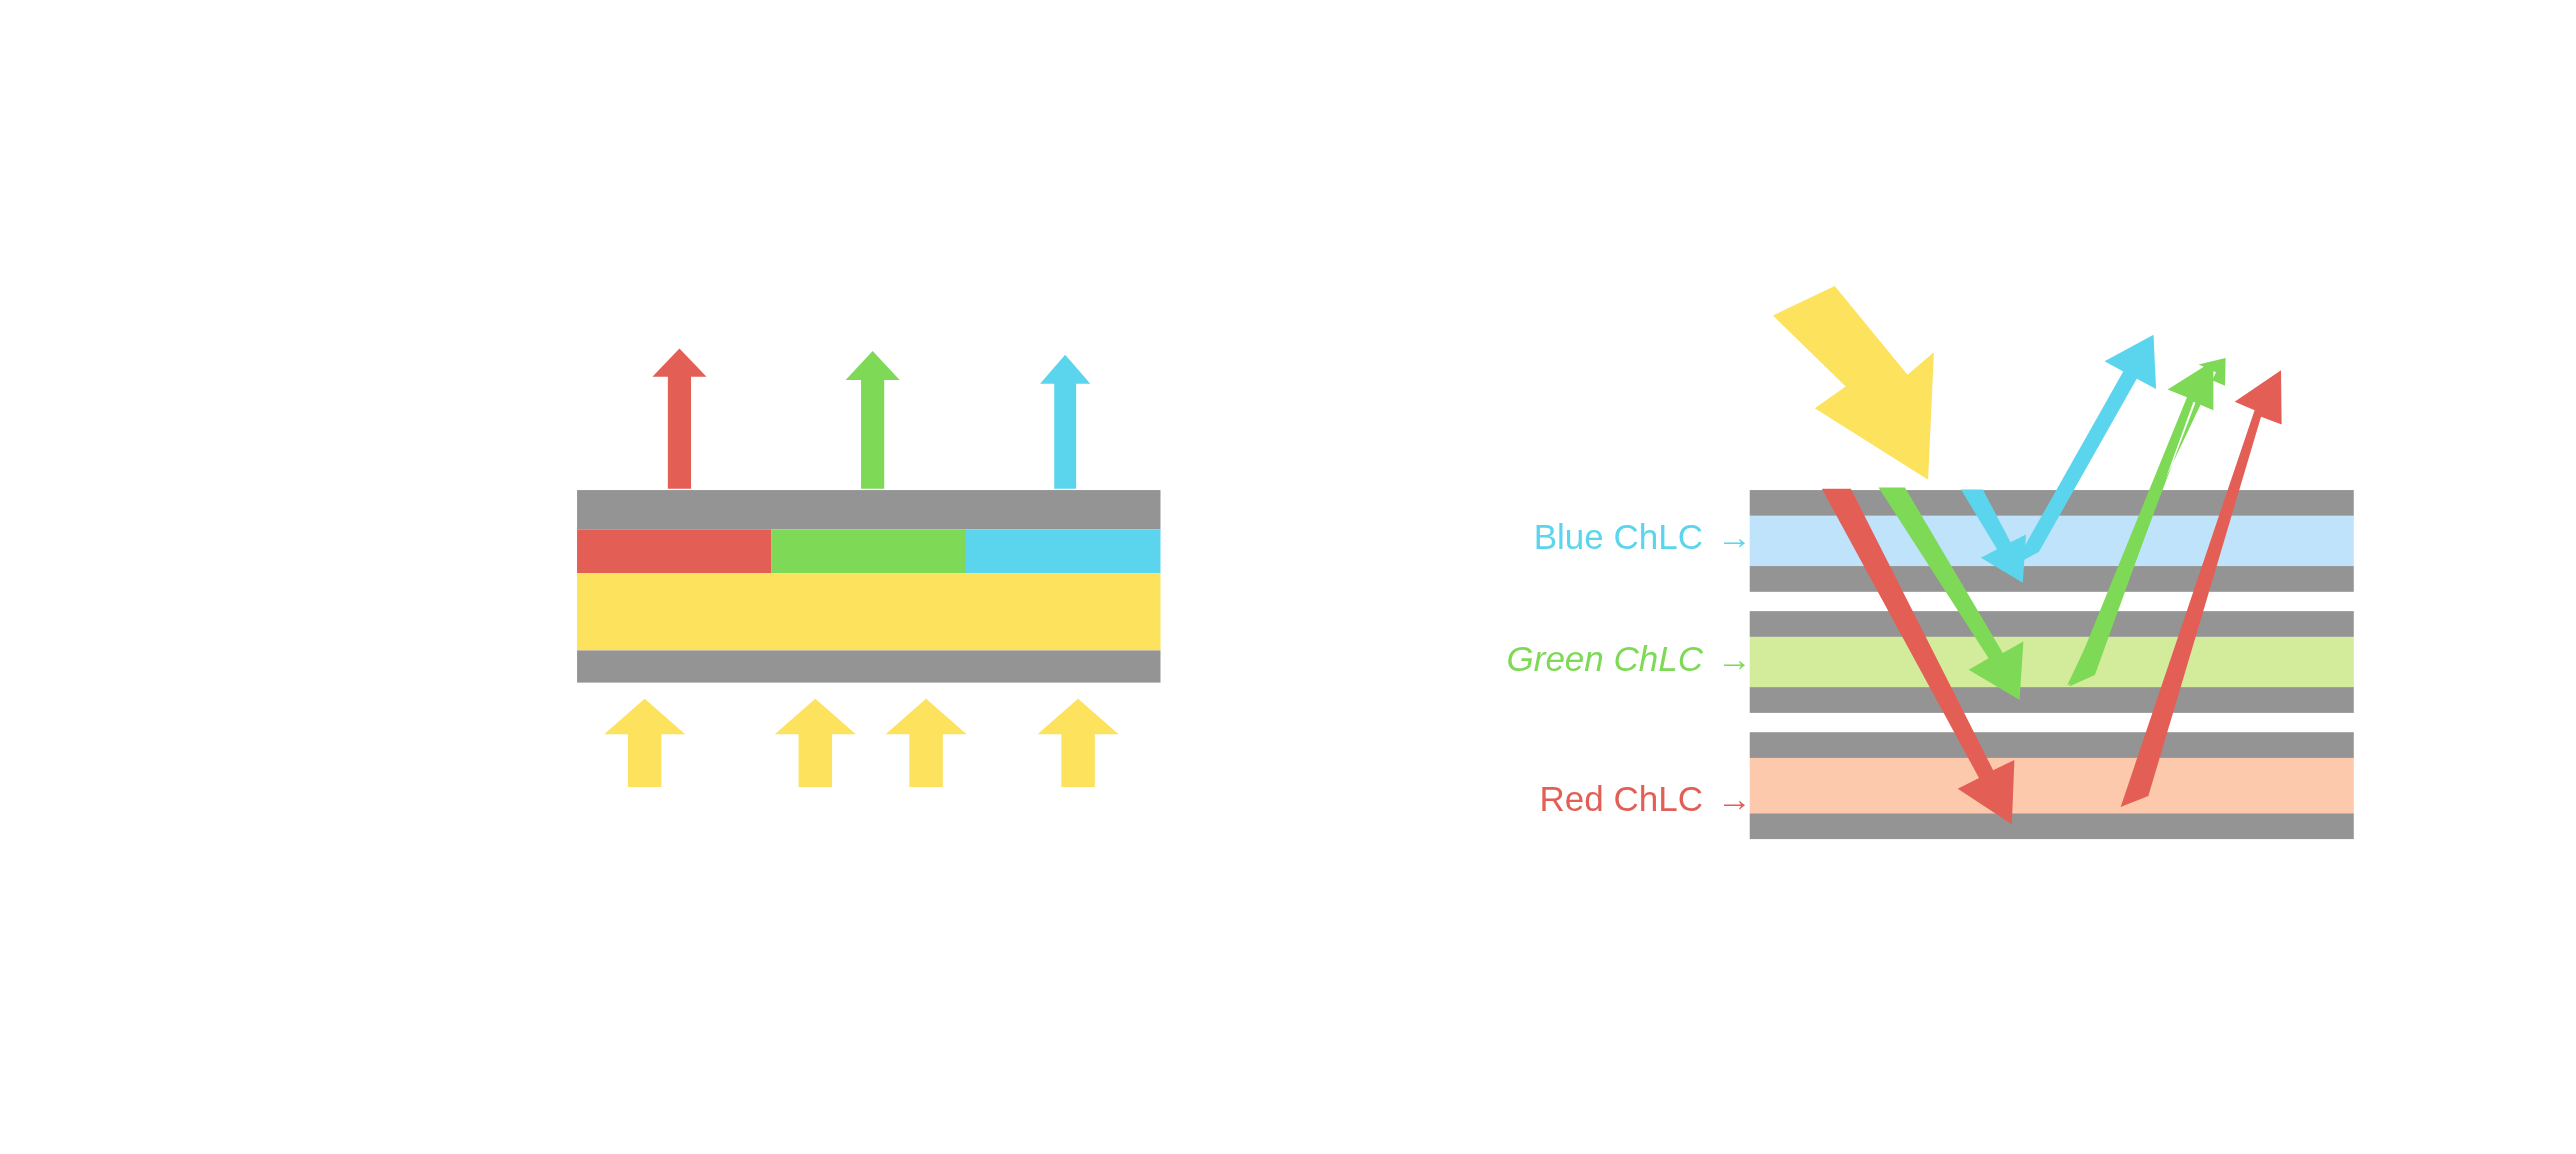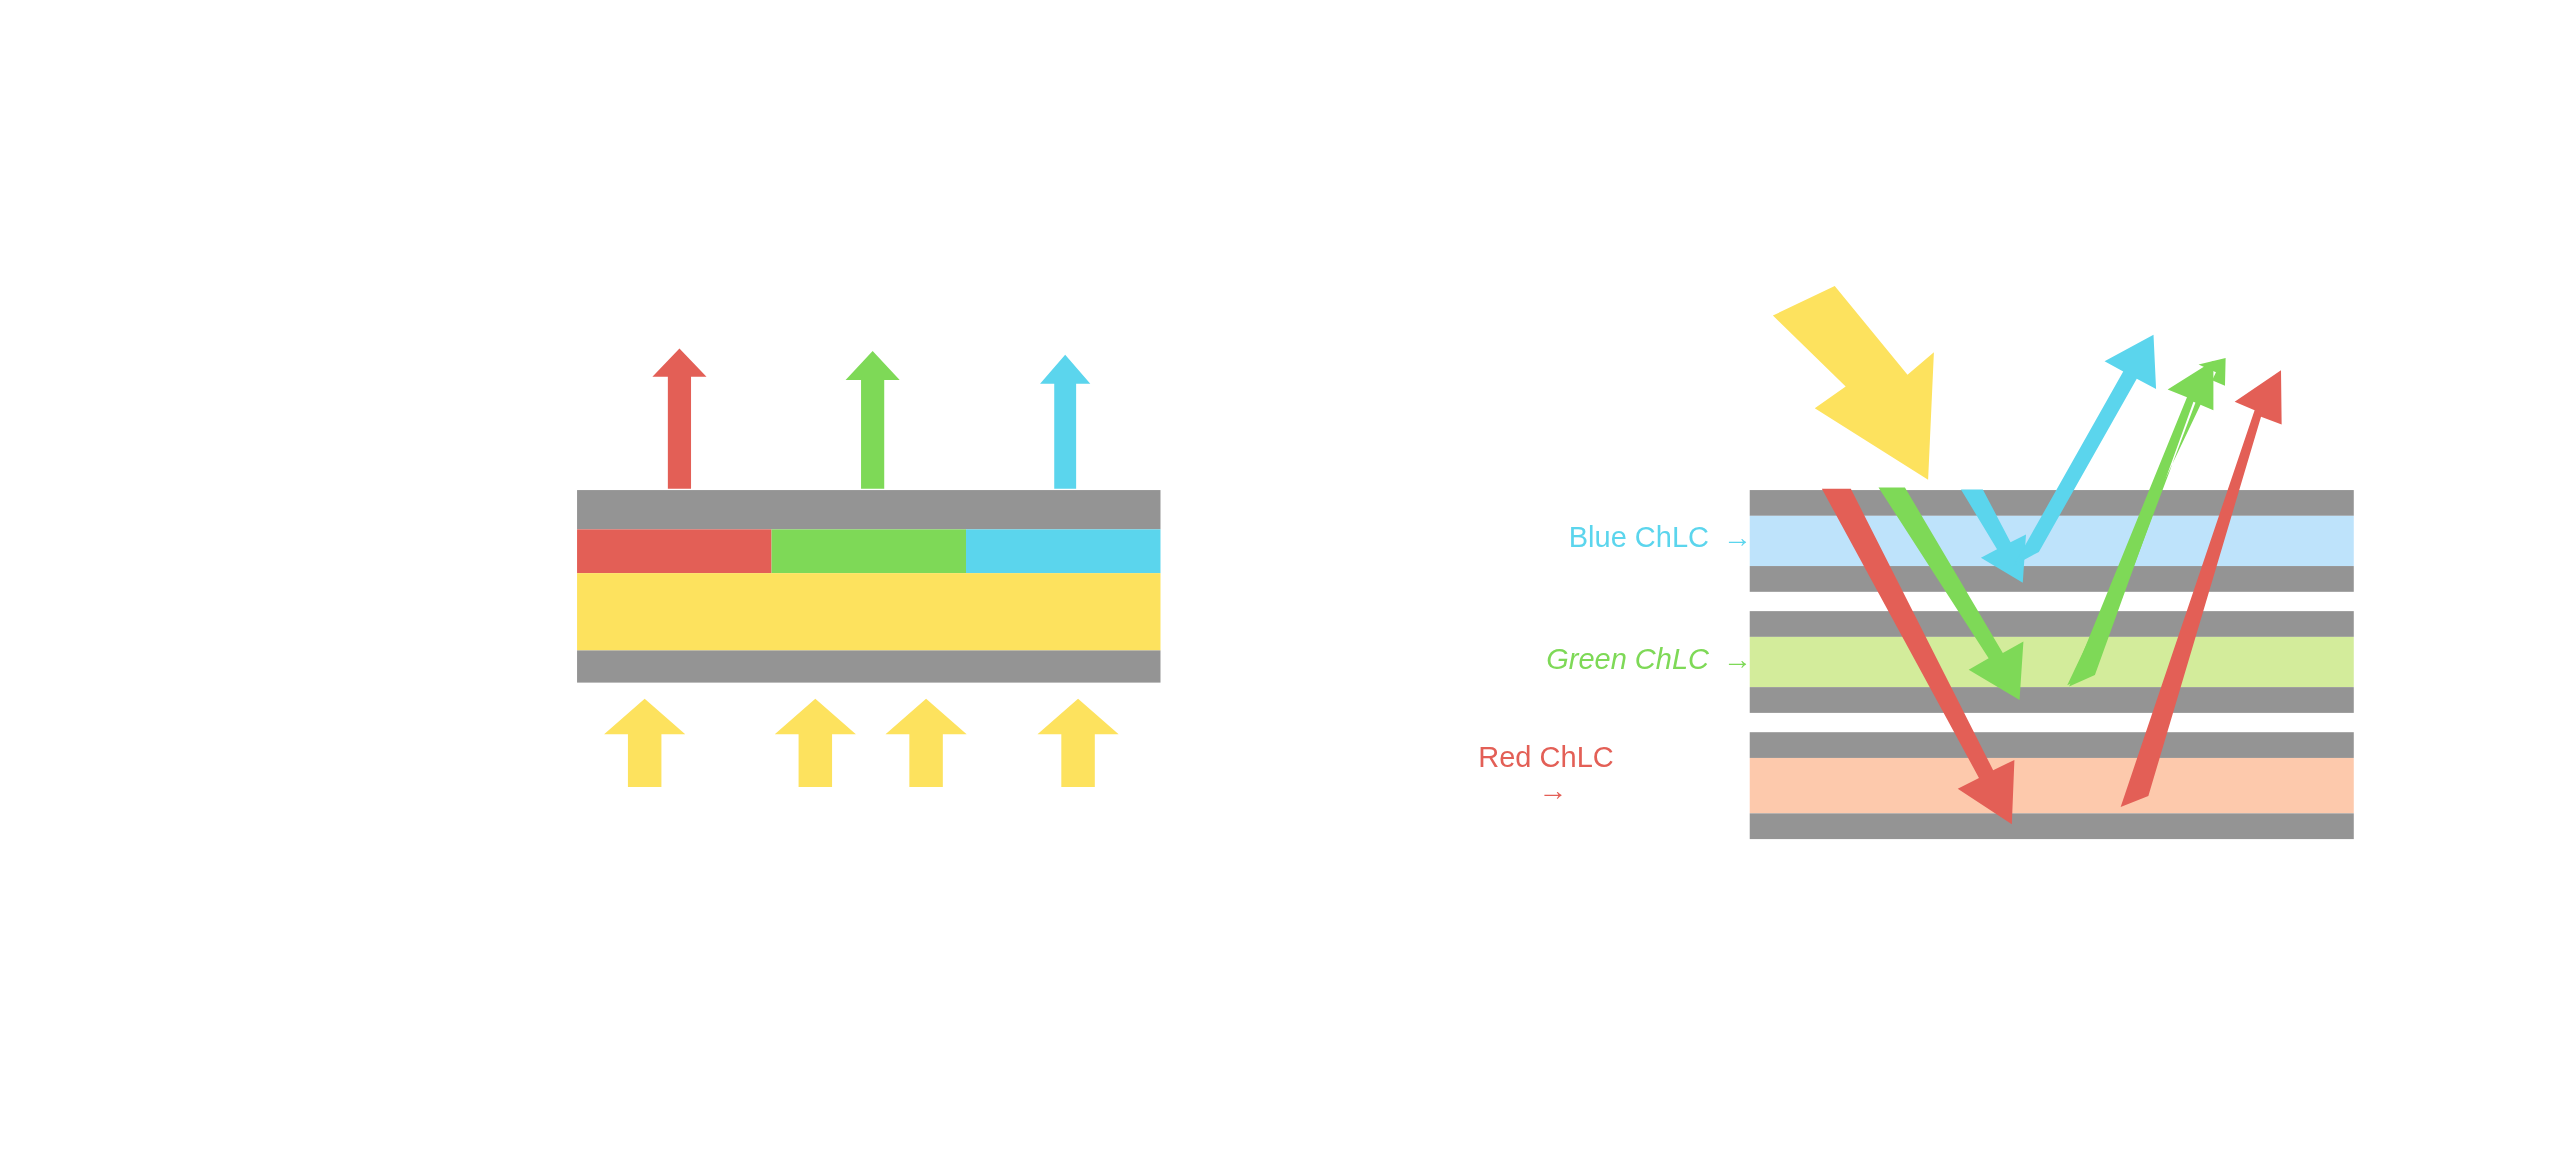"Blue ChLC" .label-row .txt { font-size: 29px -> 35px }
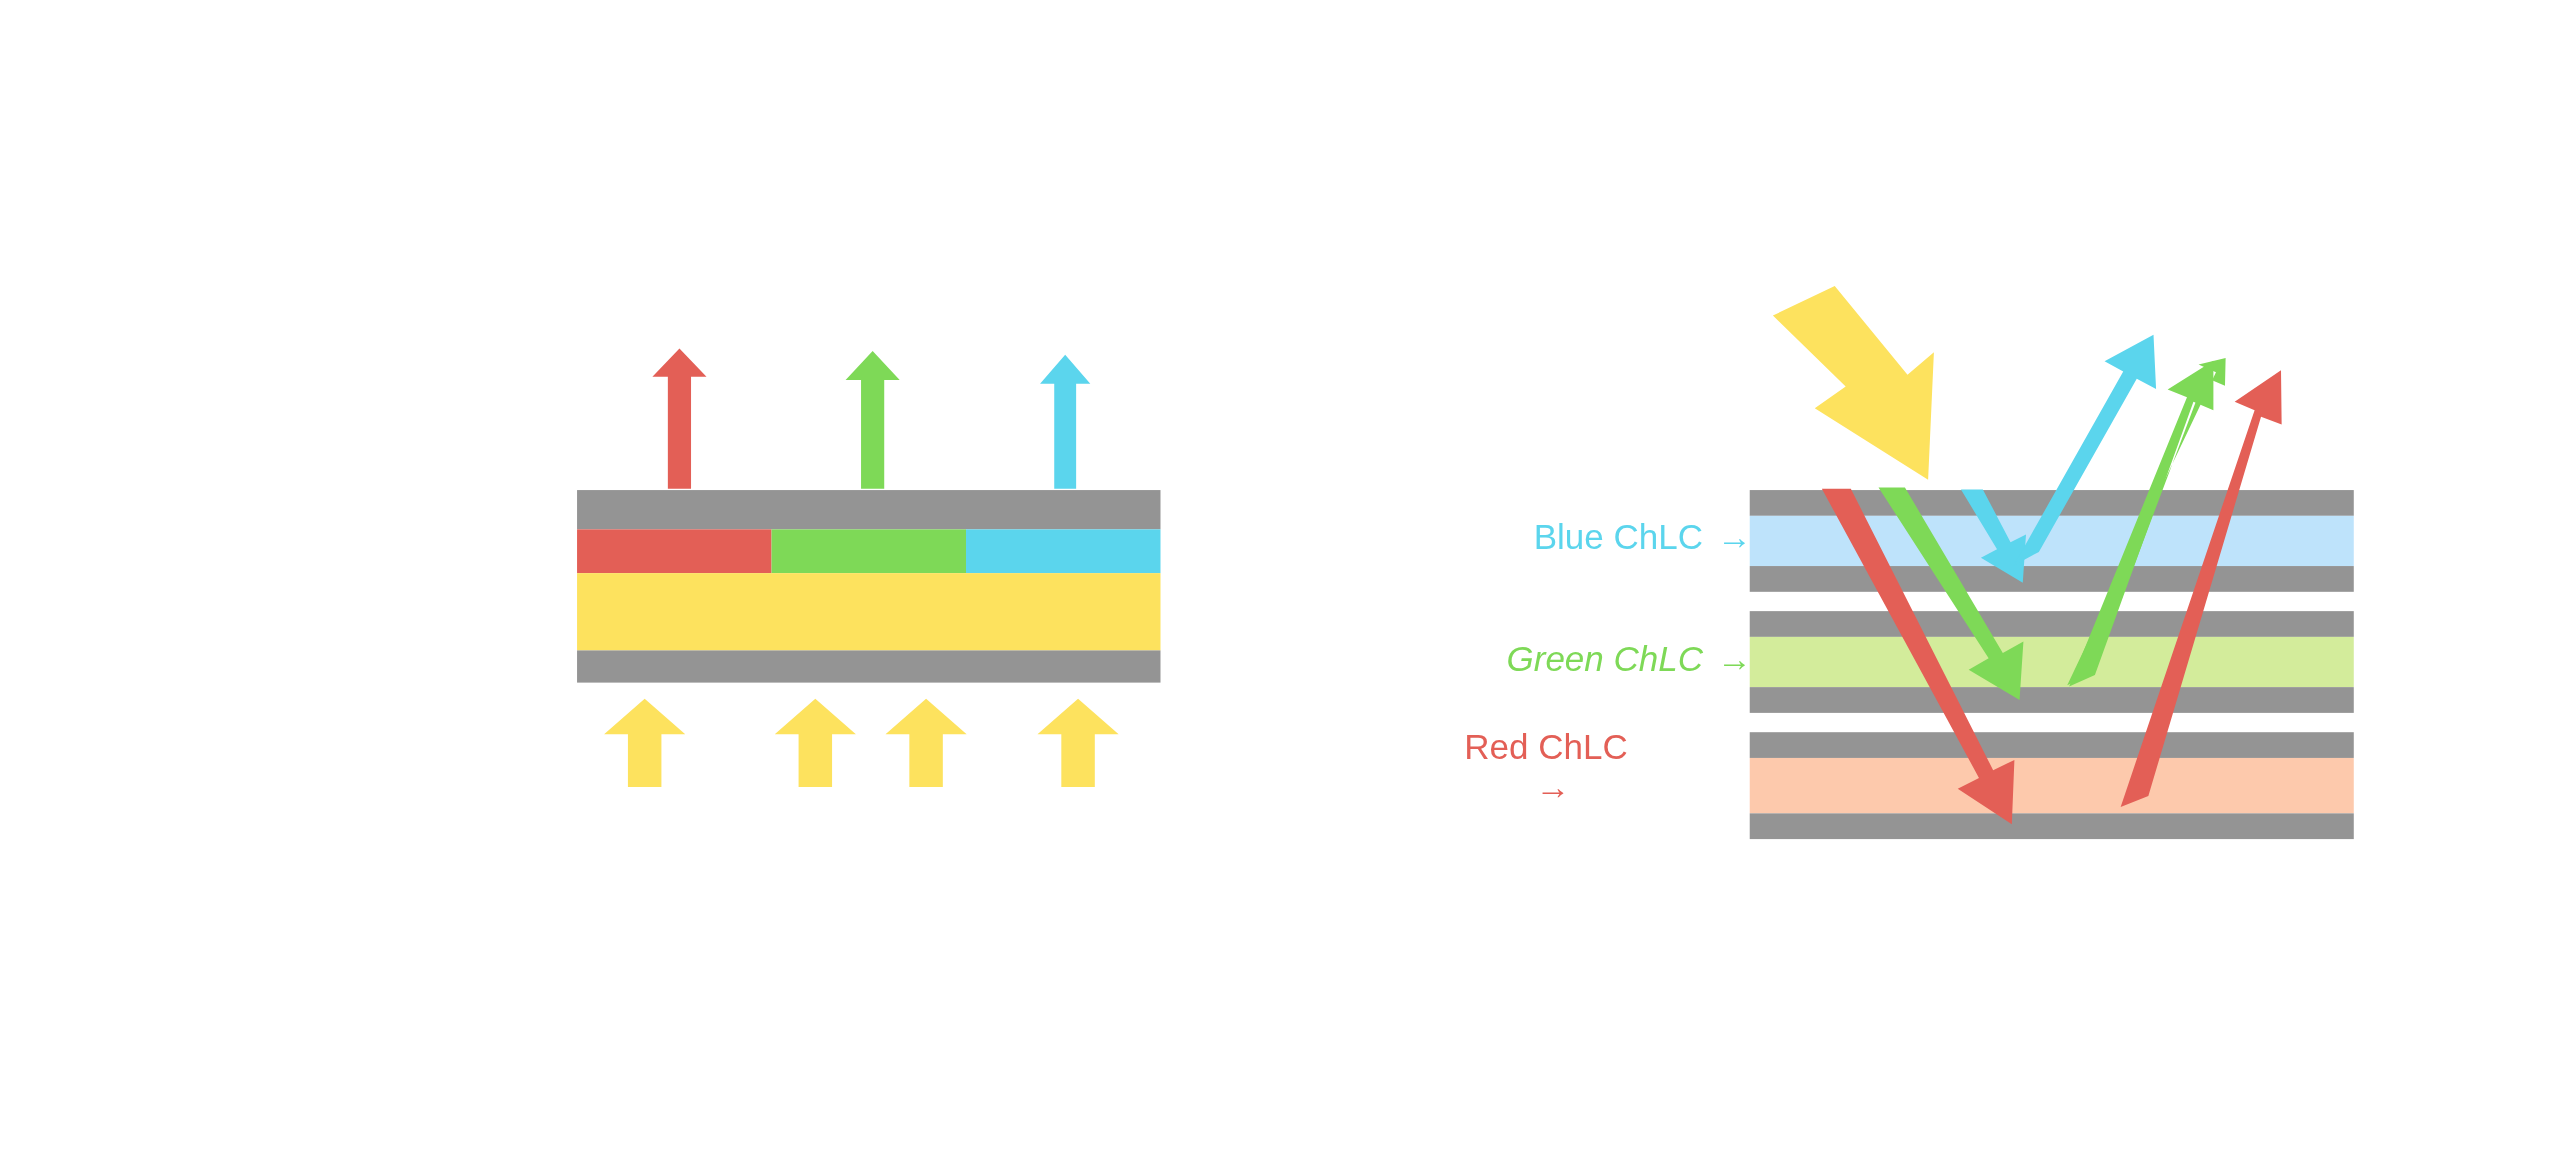"Red ChLC" div.label-row { flex-direction: column -> none; top: 755px -> 773px }
